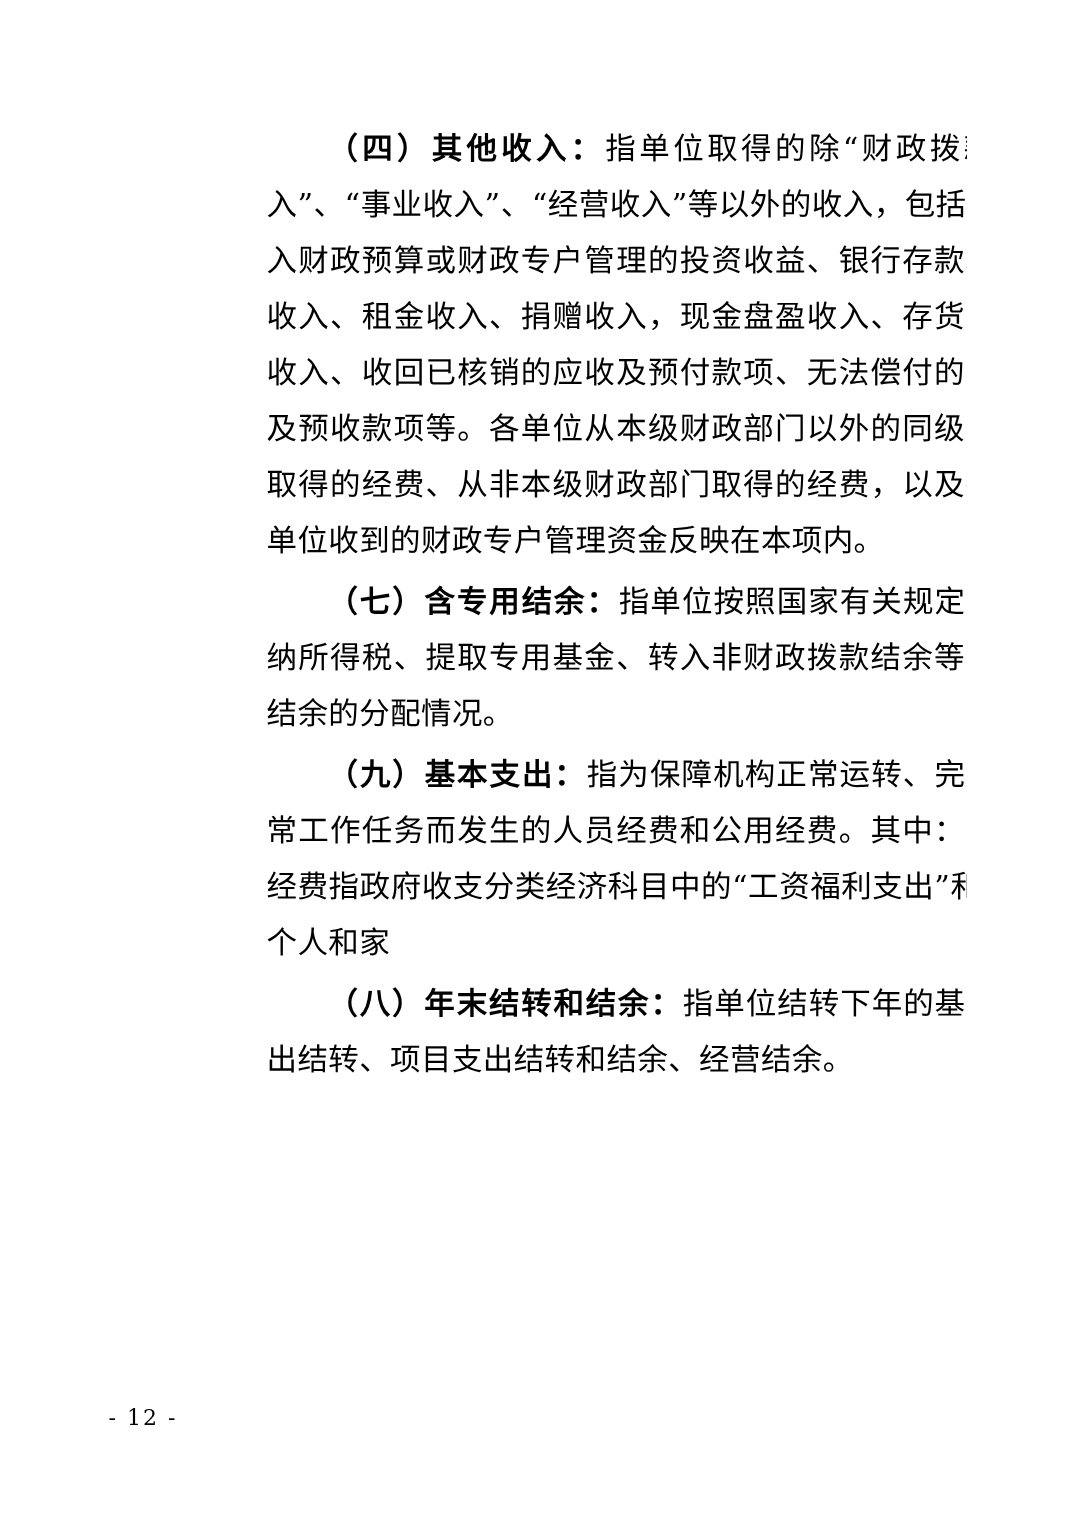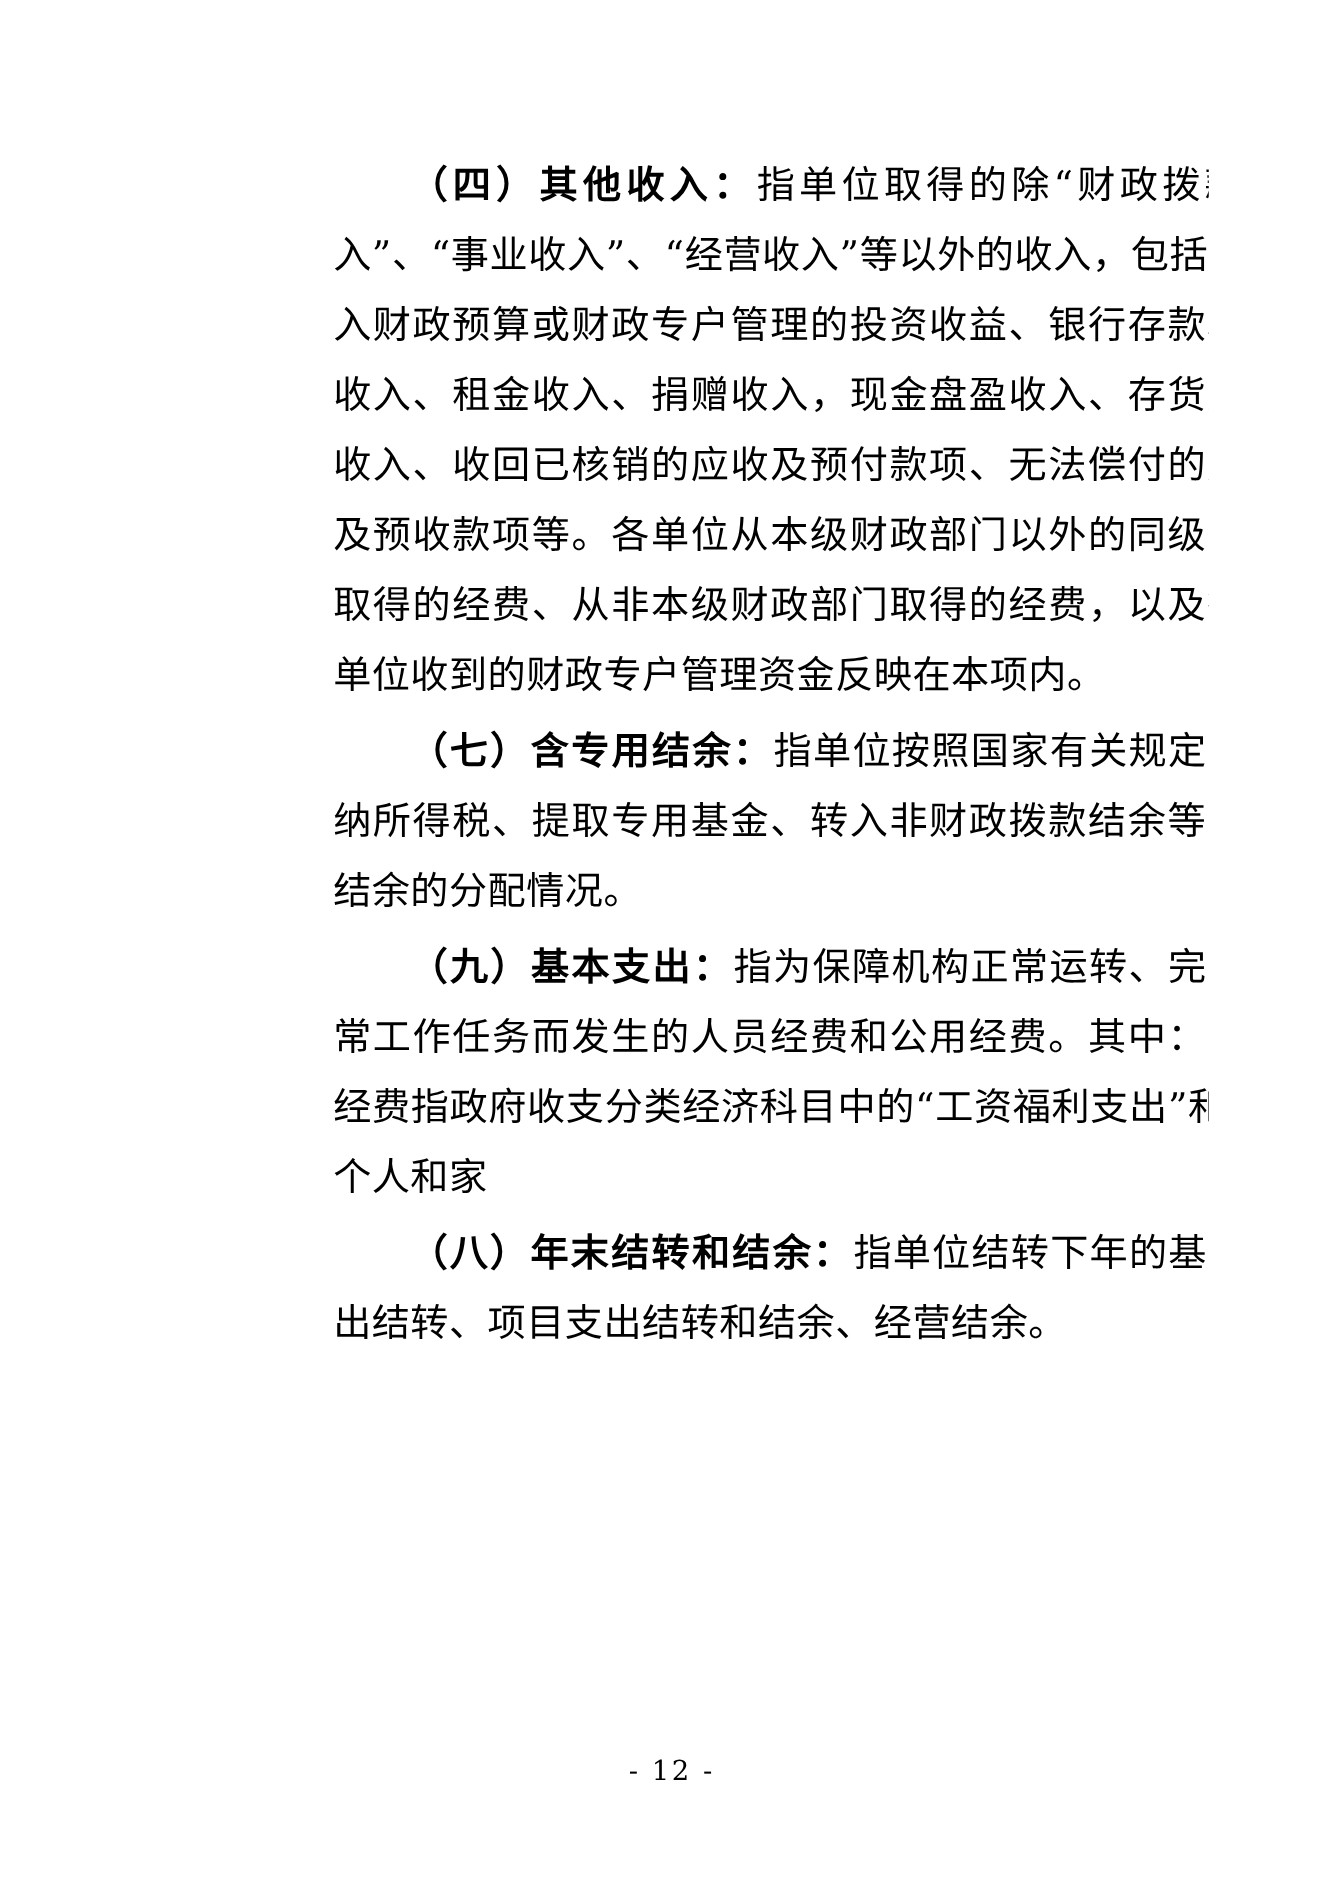"- 12 -" .footer { text-align: center -> none }
